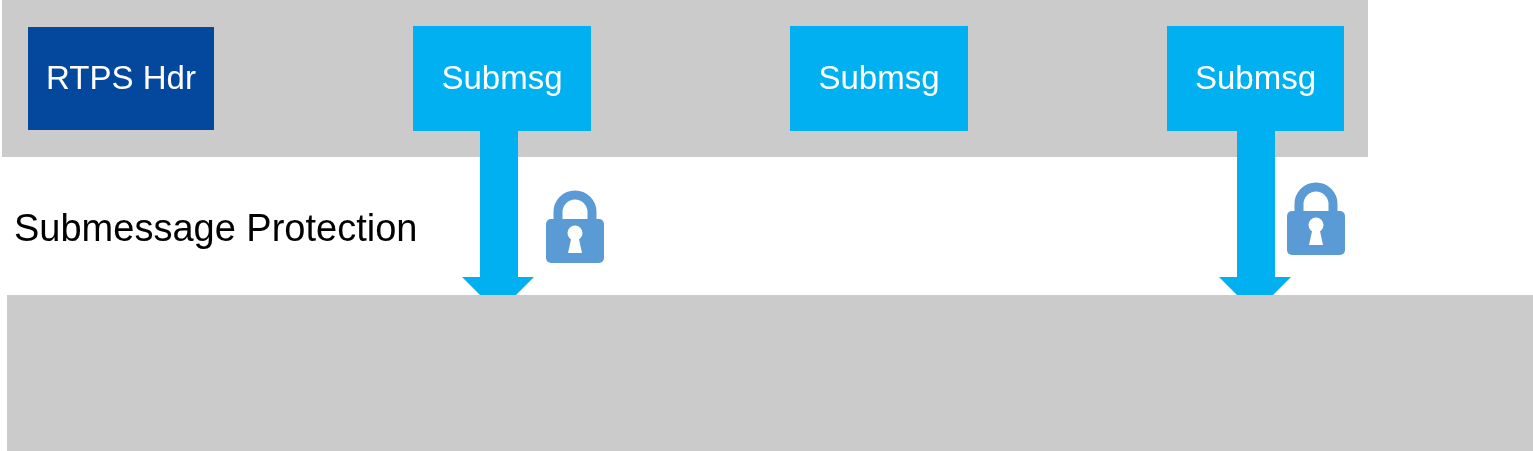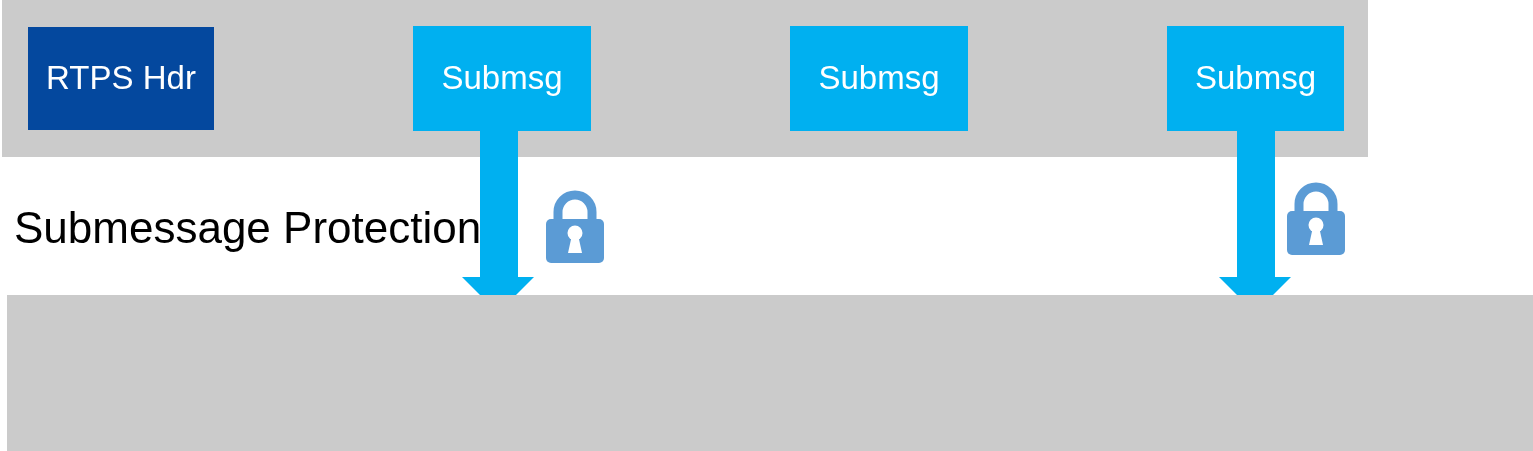"Submessage Protection" .mid-label { font-size: 44px -> 38px }
